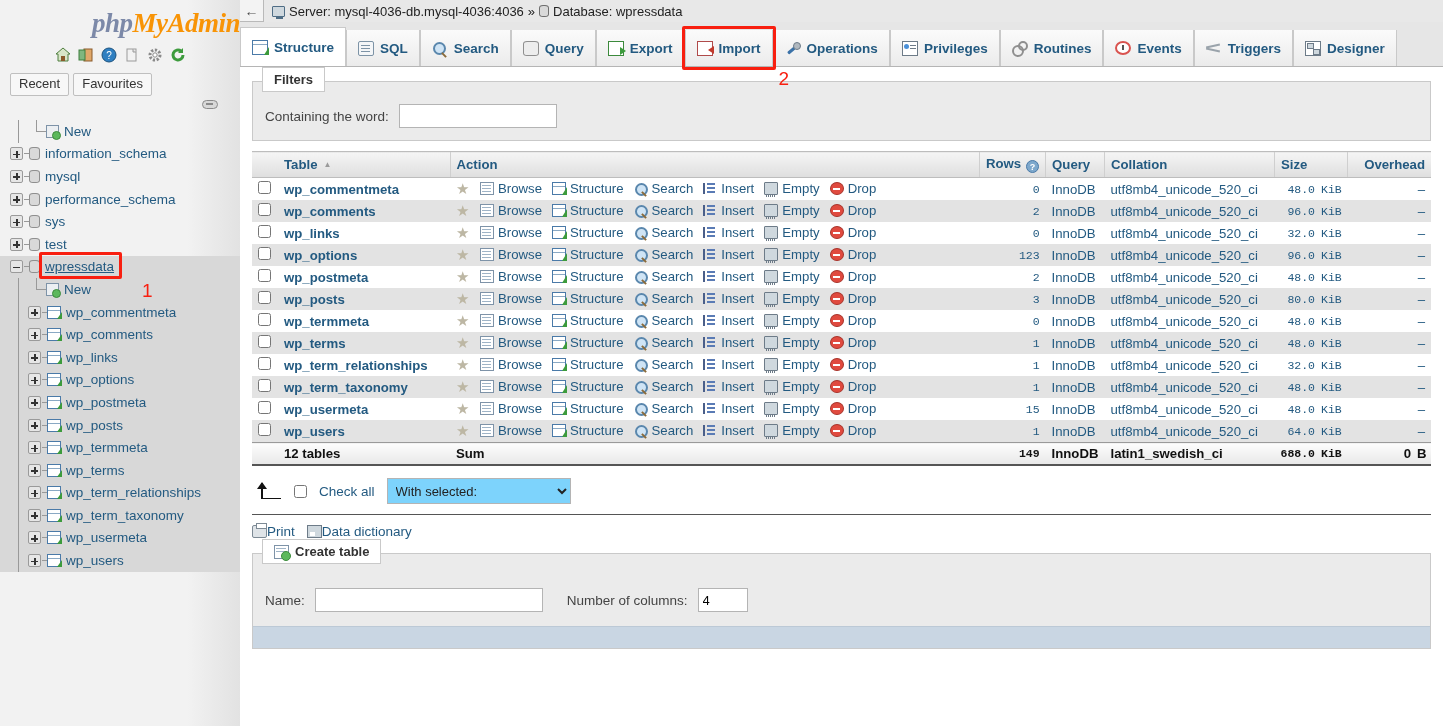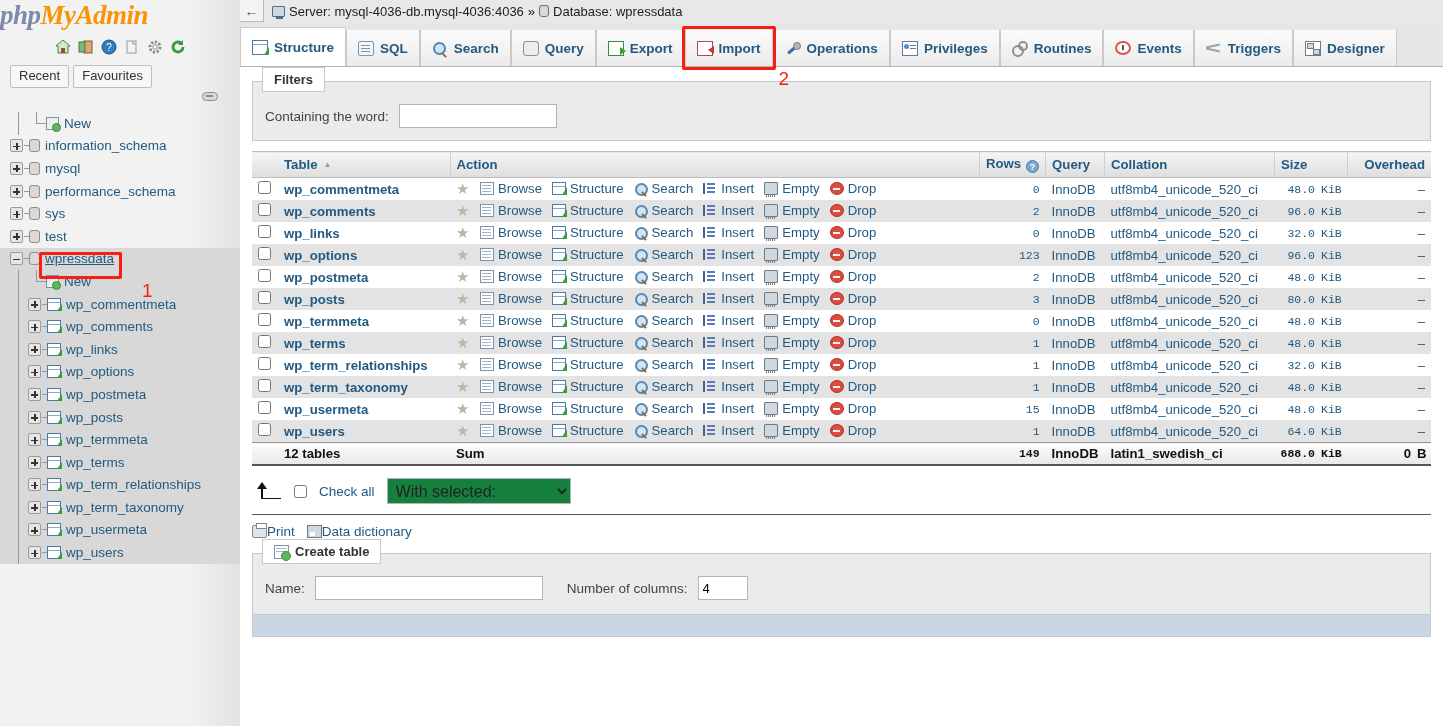"phpMyAdmin" .pma-logo { padding-top: 0 -> 8px; text-align: left -> right }
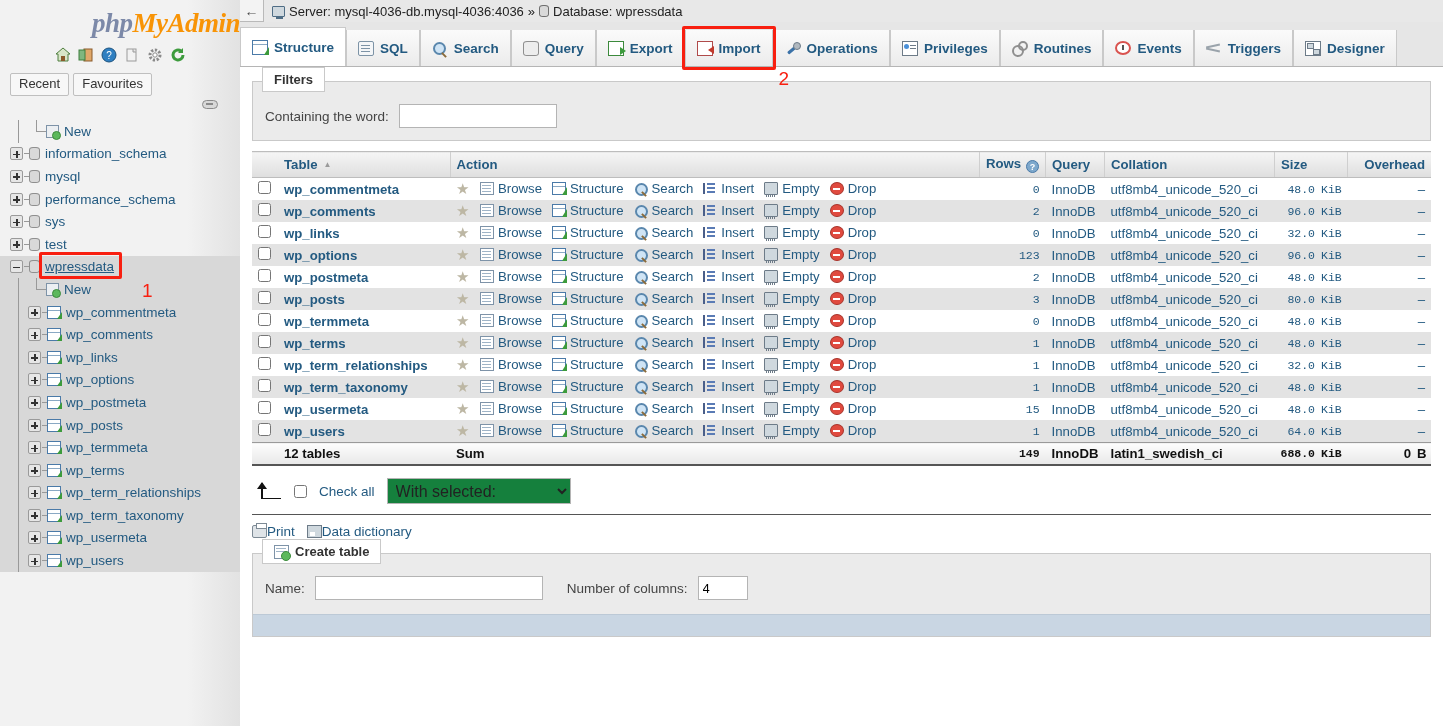"With selected:" select { background: #15803d -> #7dd3fc; font-size: 16px -> 13px }
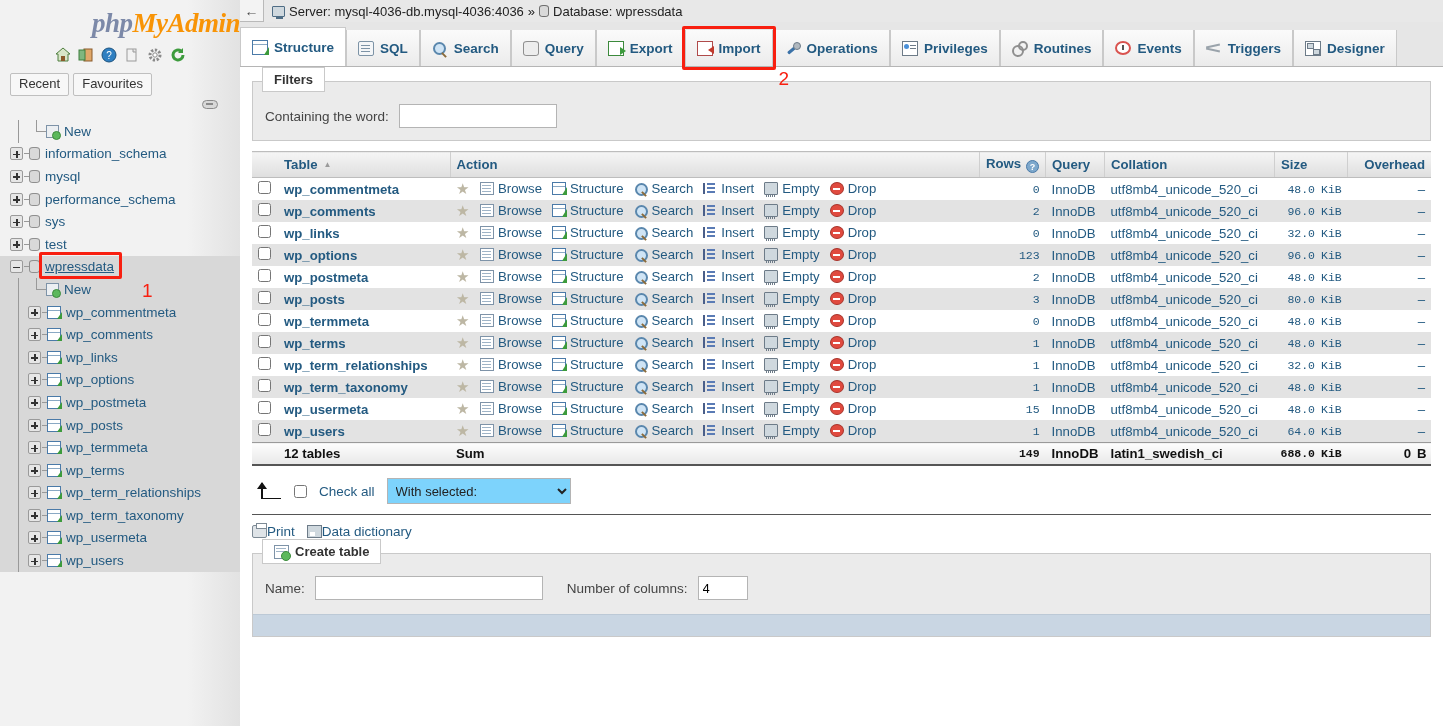"Name:" .ct-body { padding: 22px 12px 14px 12px -> 34px 12px 14px 12px }
